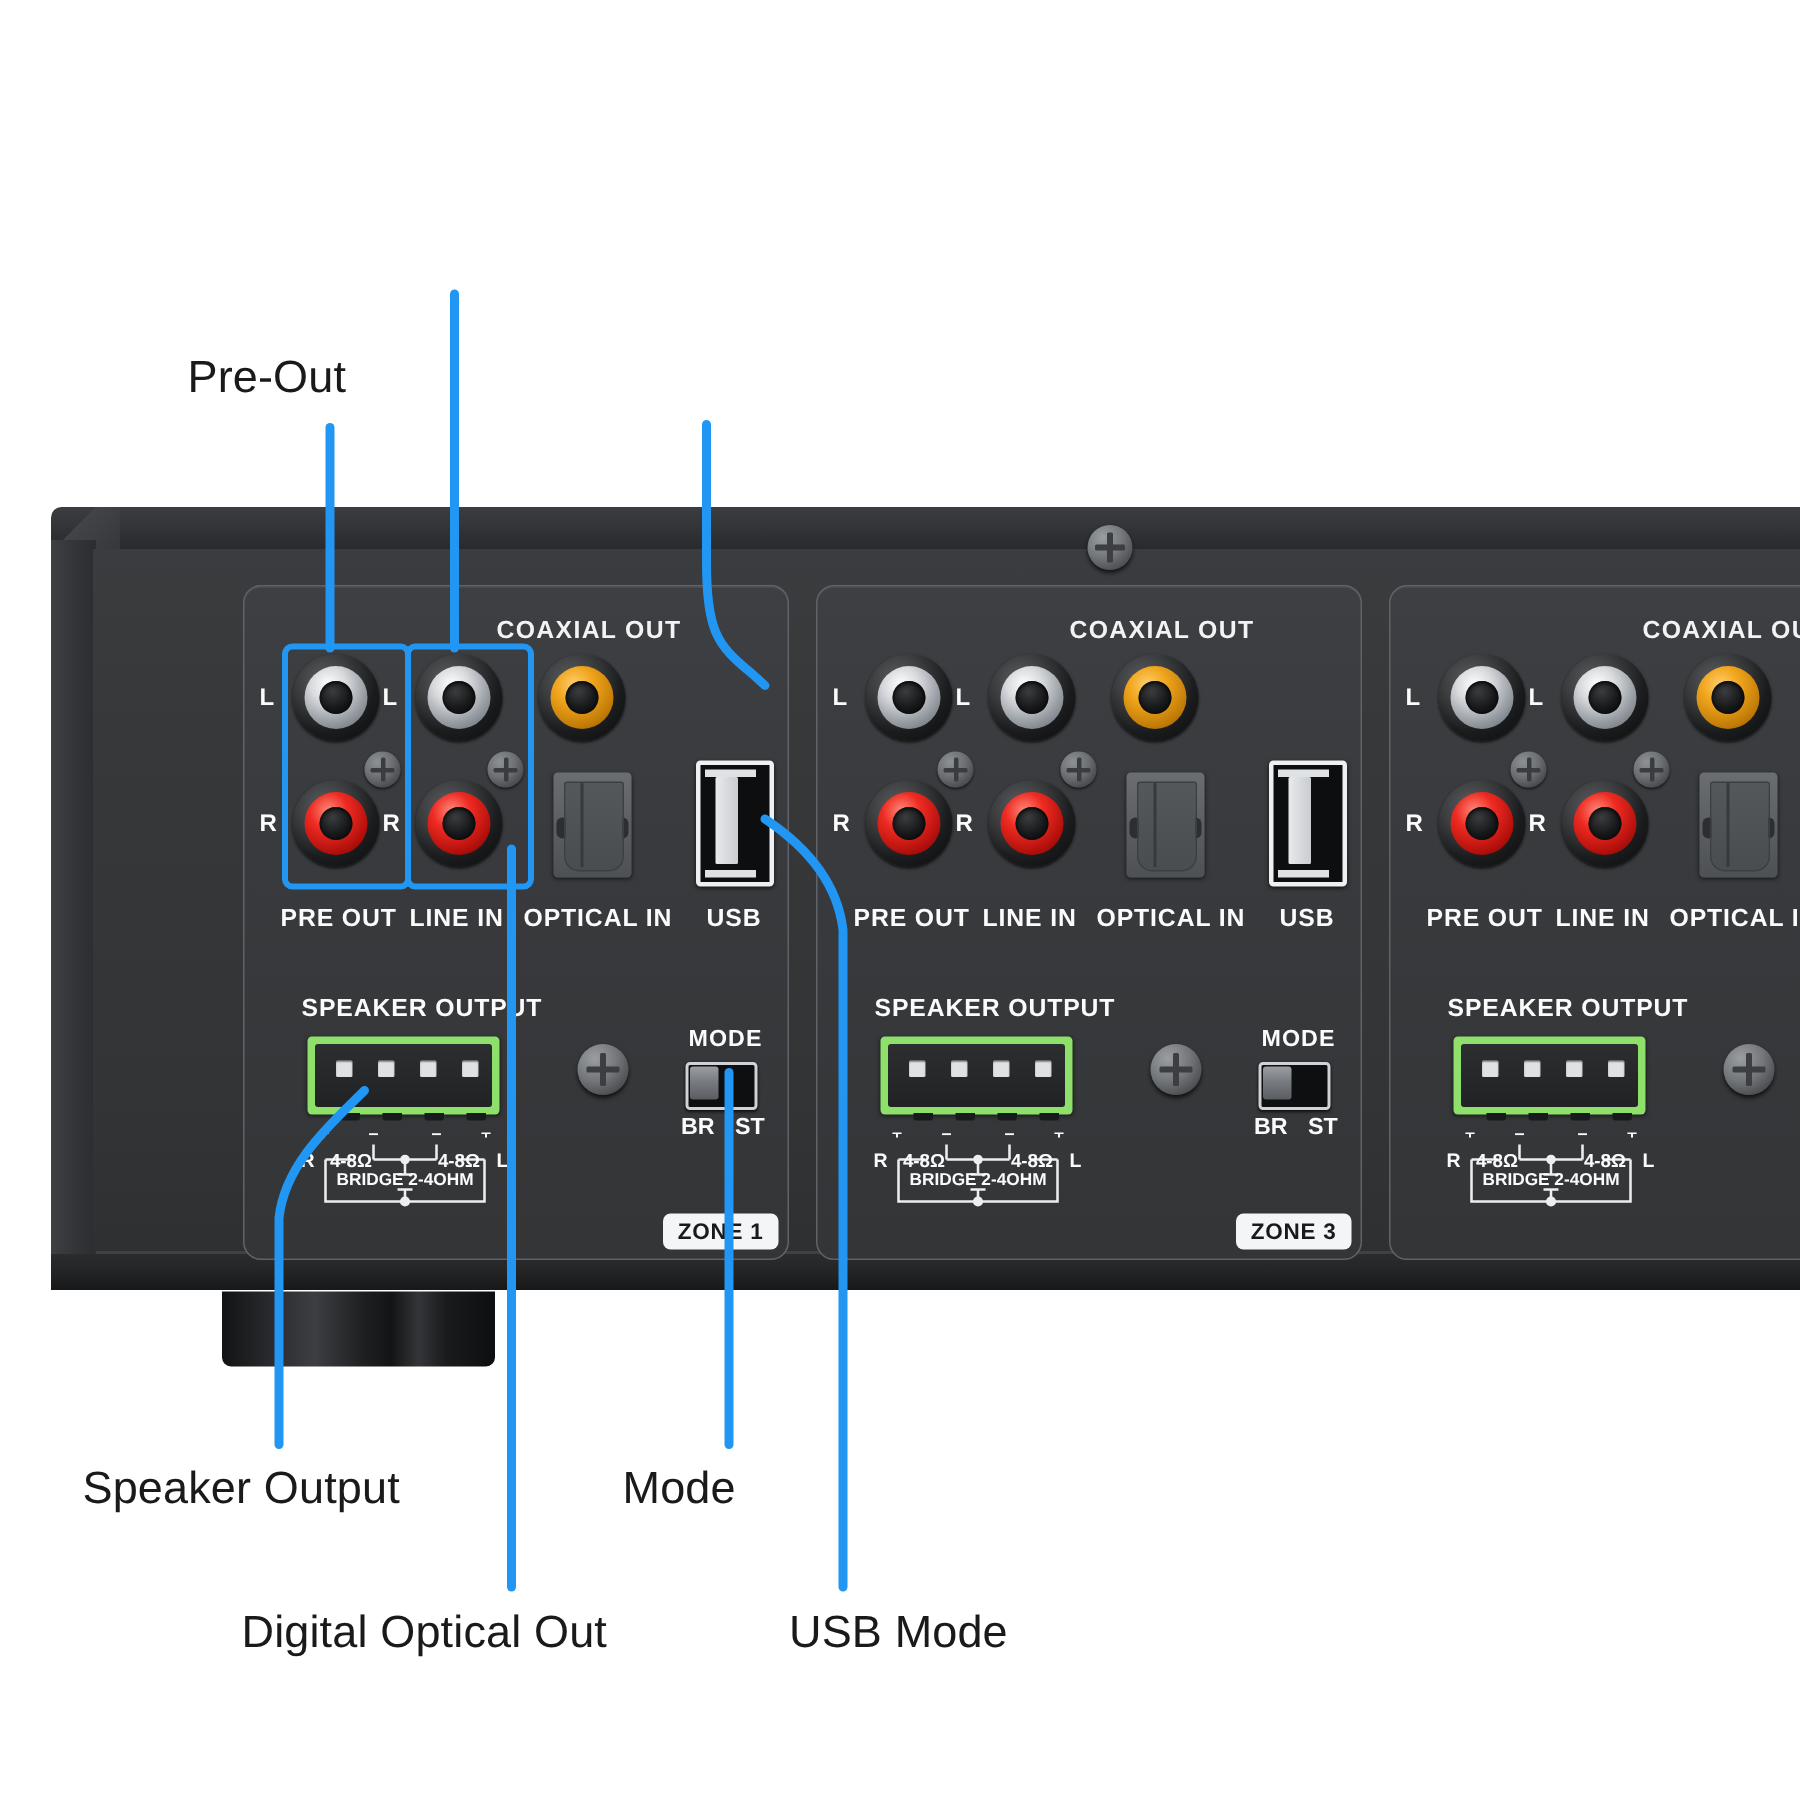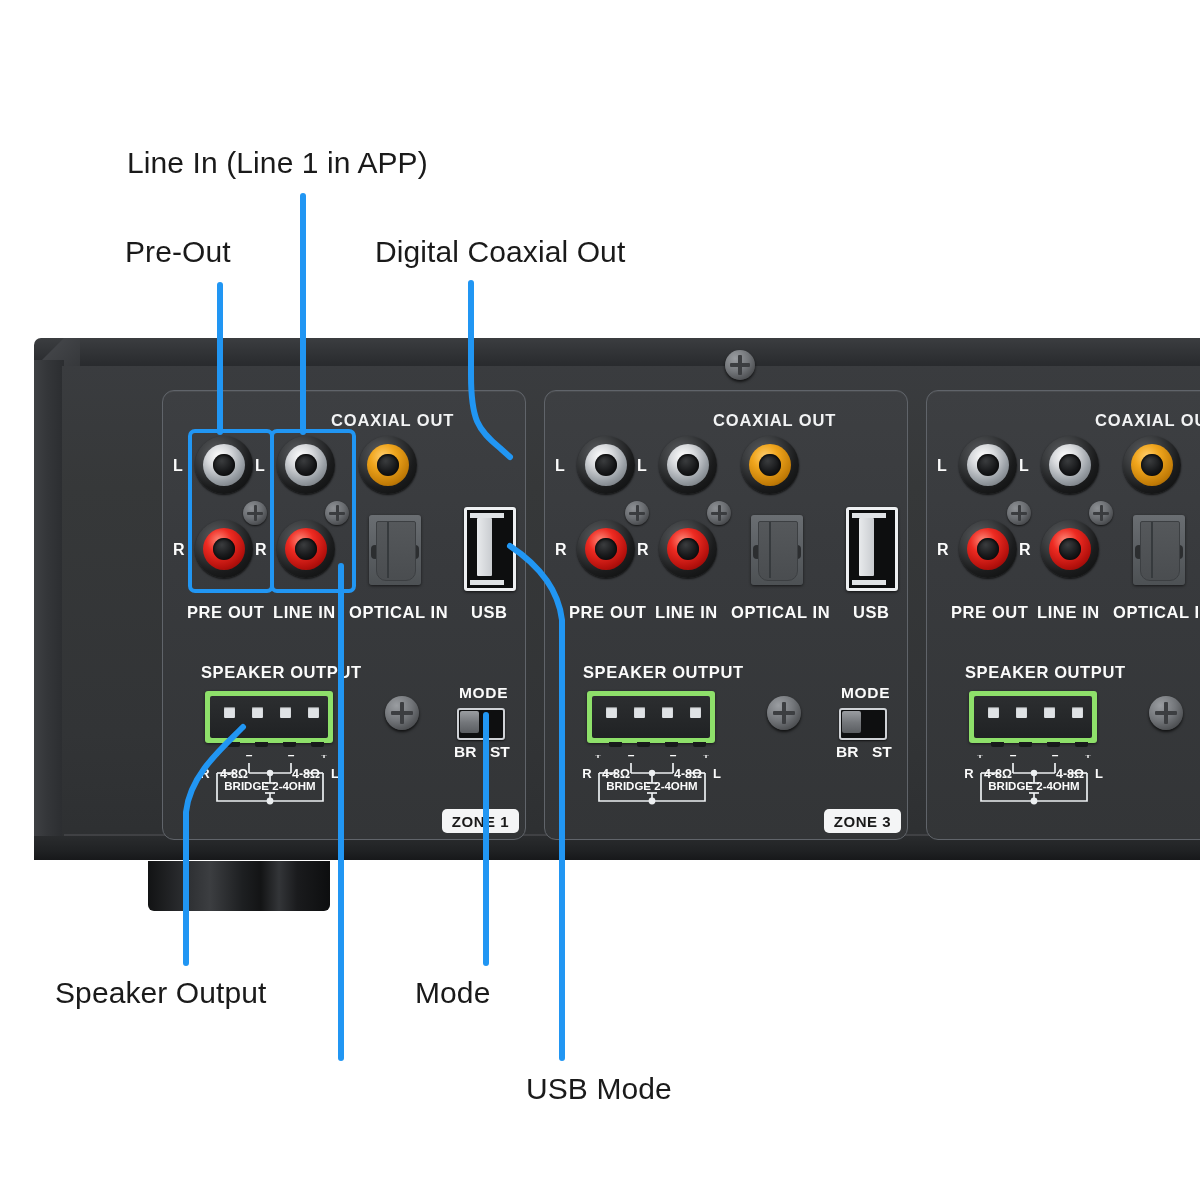"Line In (Line 1 in" div.callout-label { html: <div>Line In (Line 1 in APP)</div> -> none }
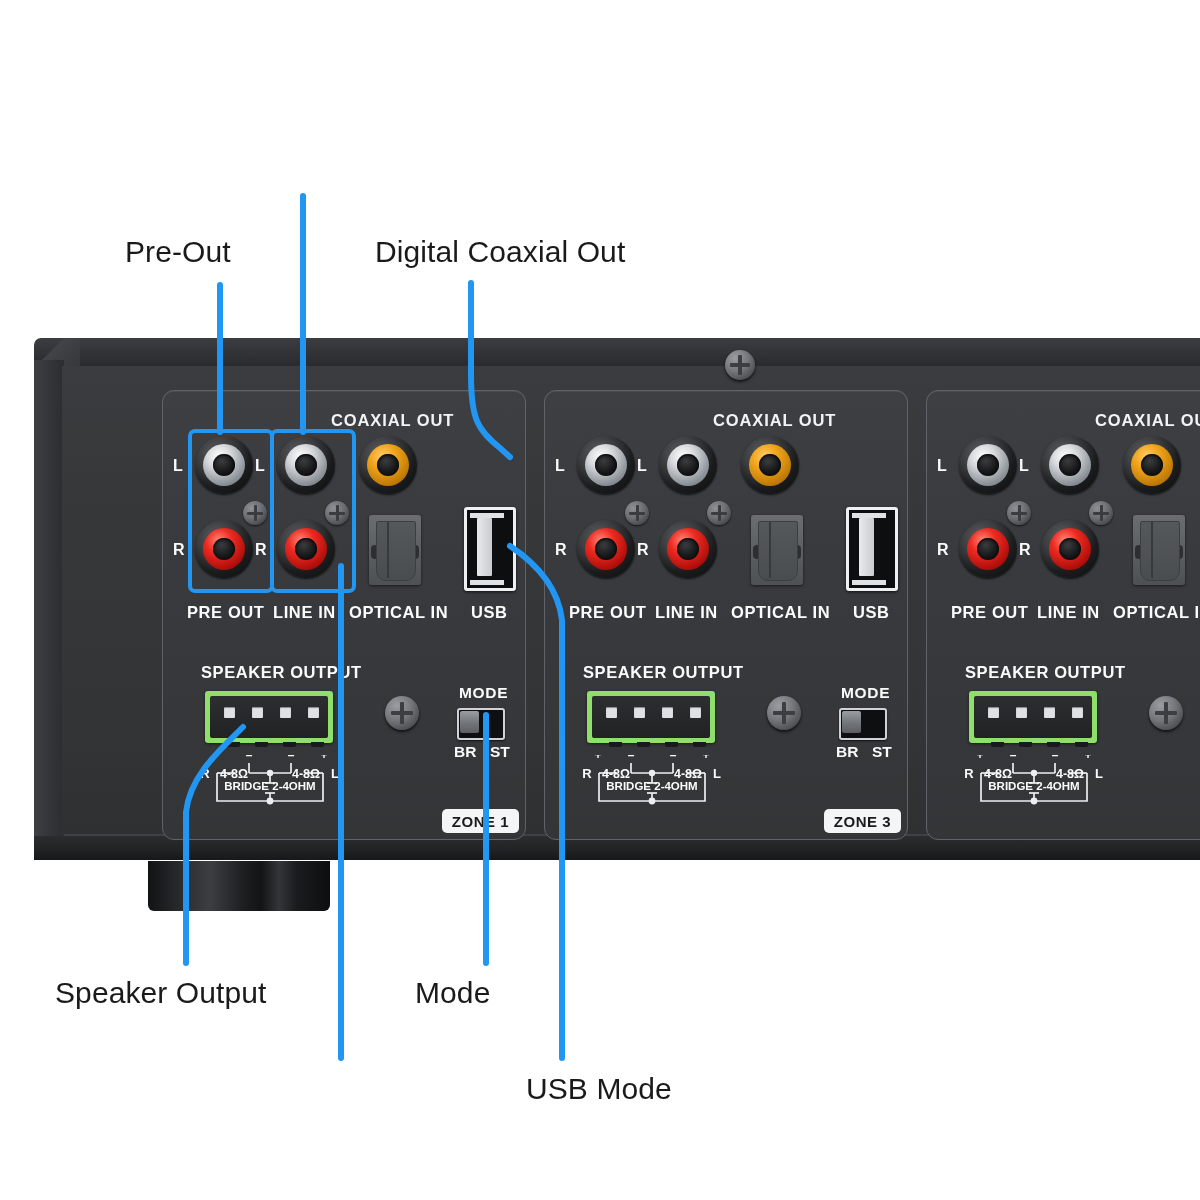"Digital Coaxial Out" div.callout-label { html: <div>Digital Coaxial Out</div> -> none }
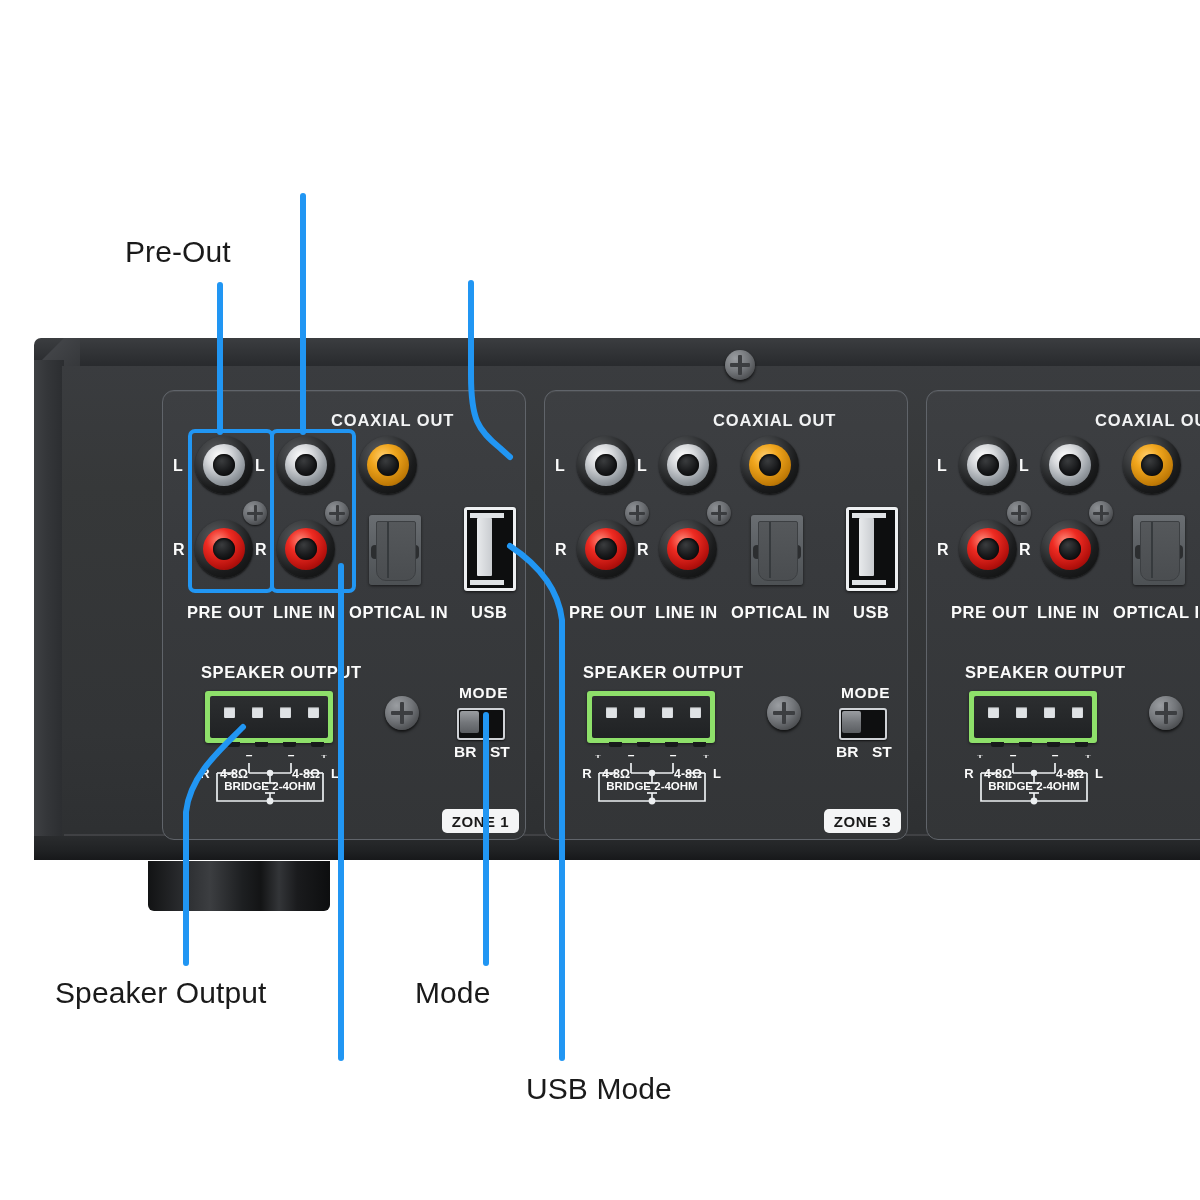"Digital Optical Out" div.callout-label { html: none -> <div>Digital Optical Out</div> }
